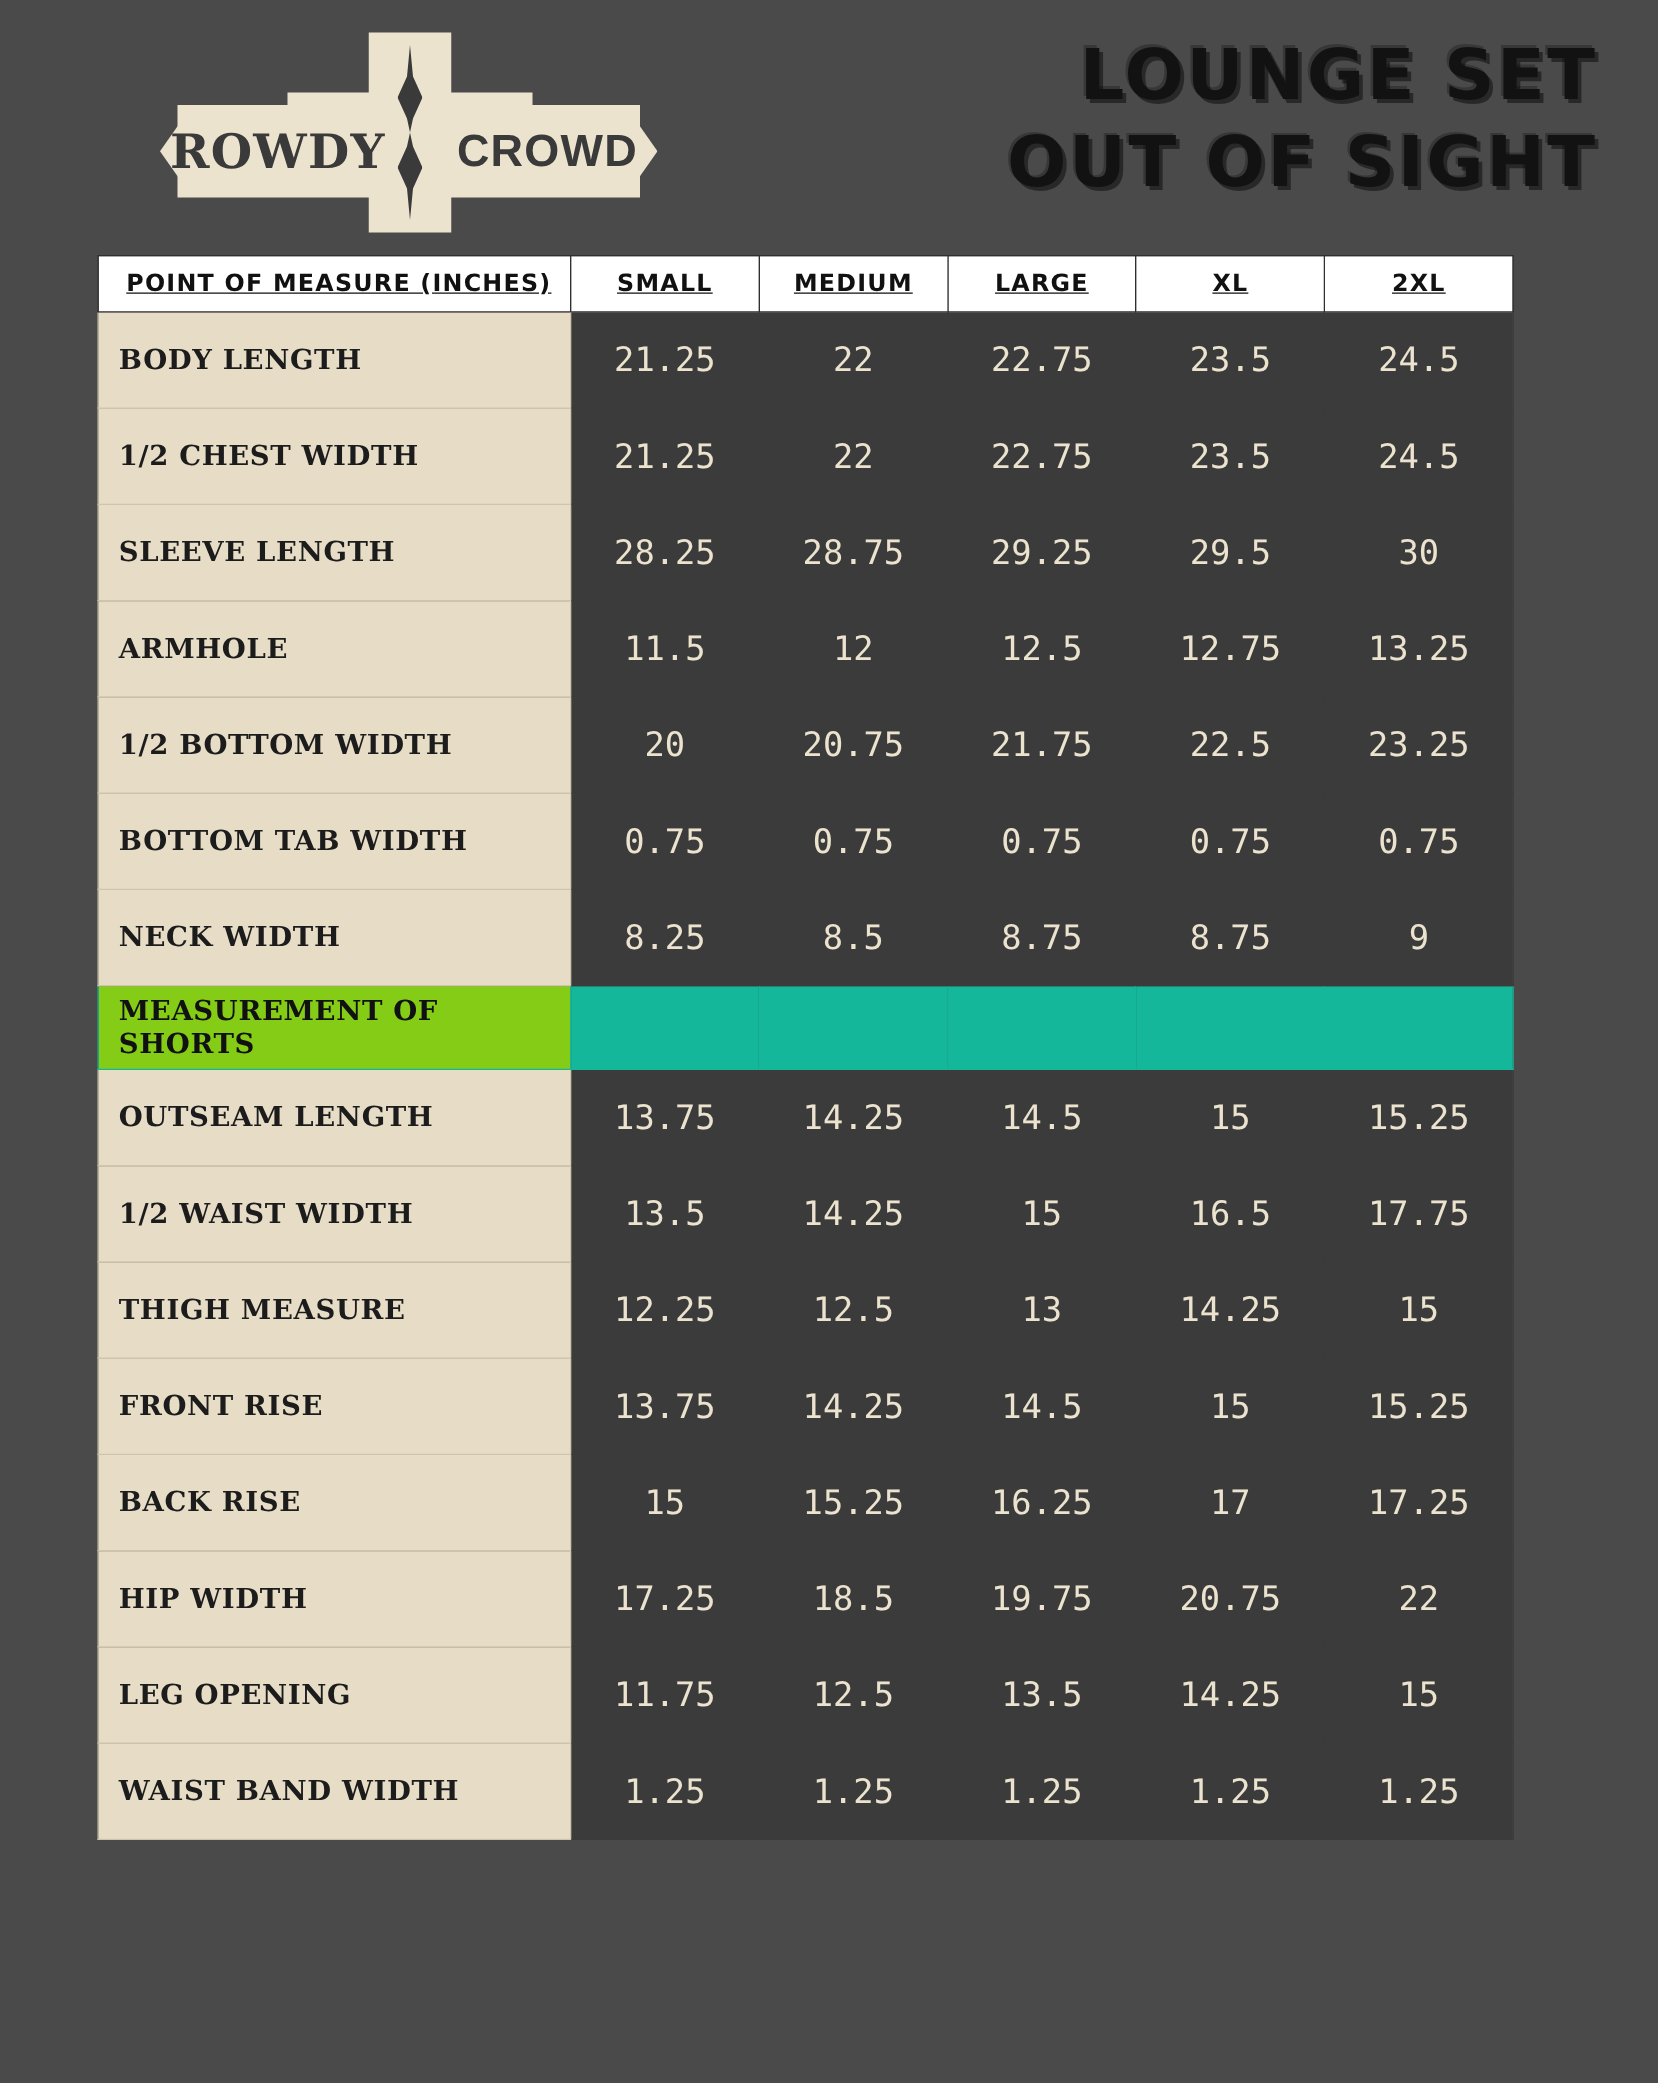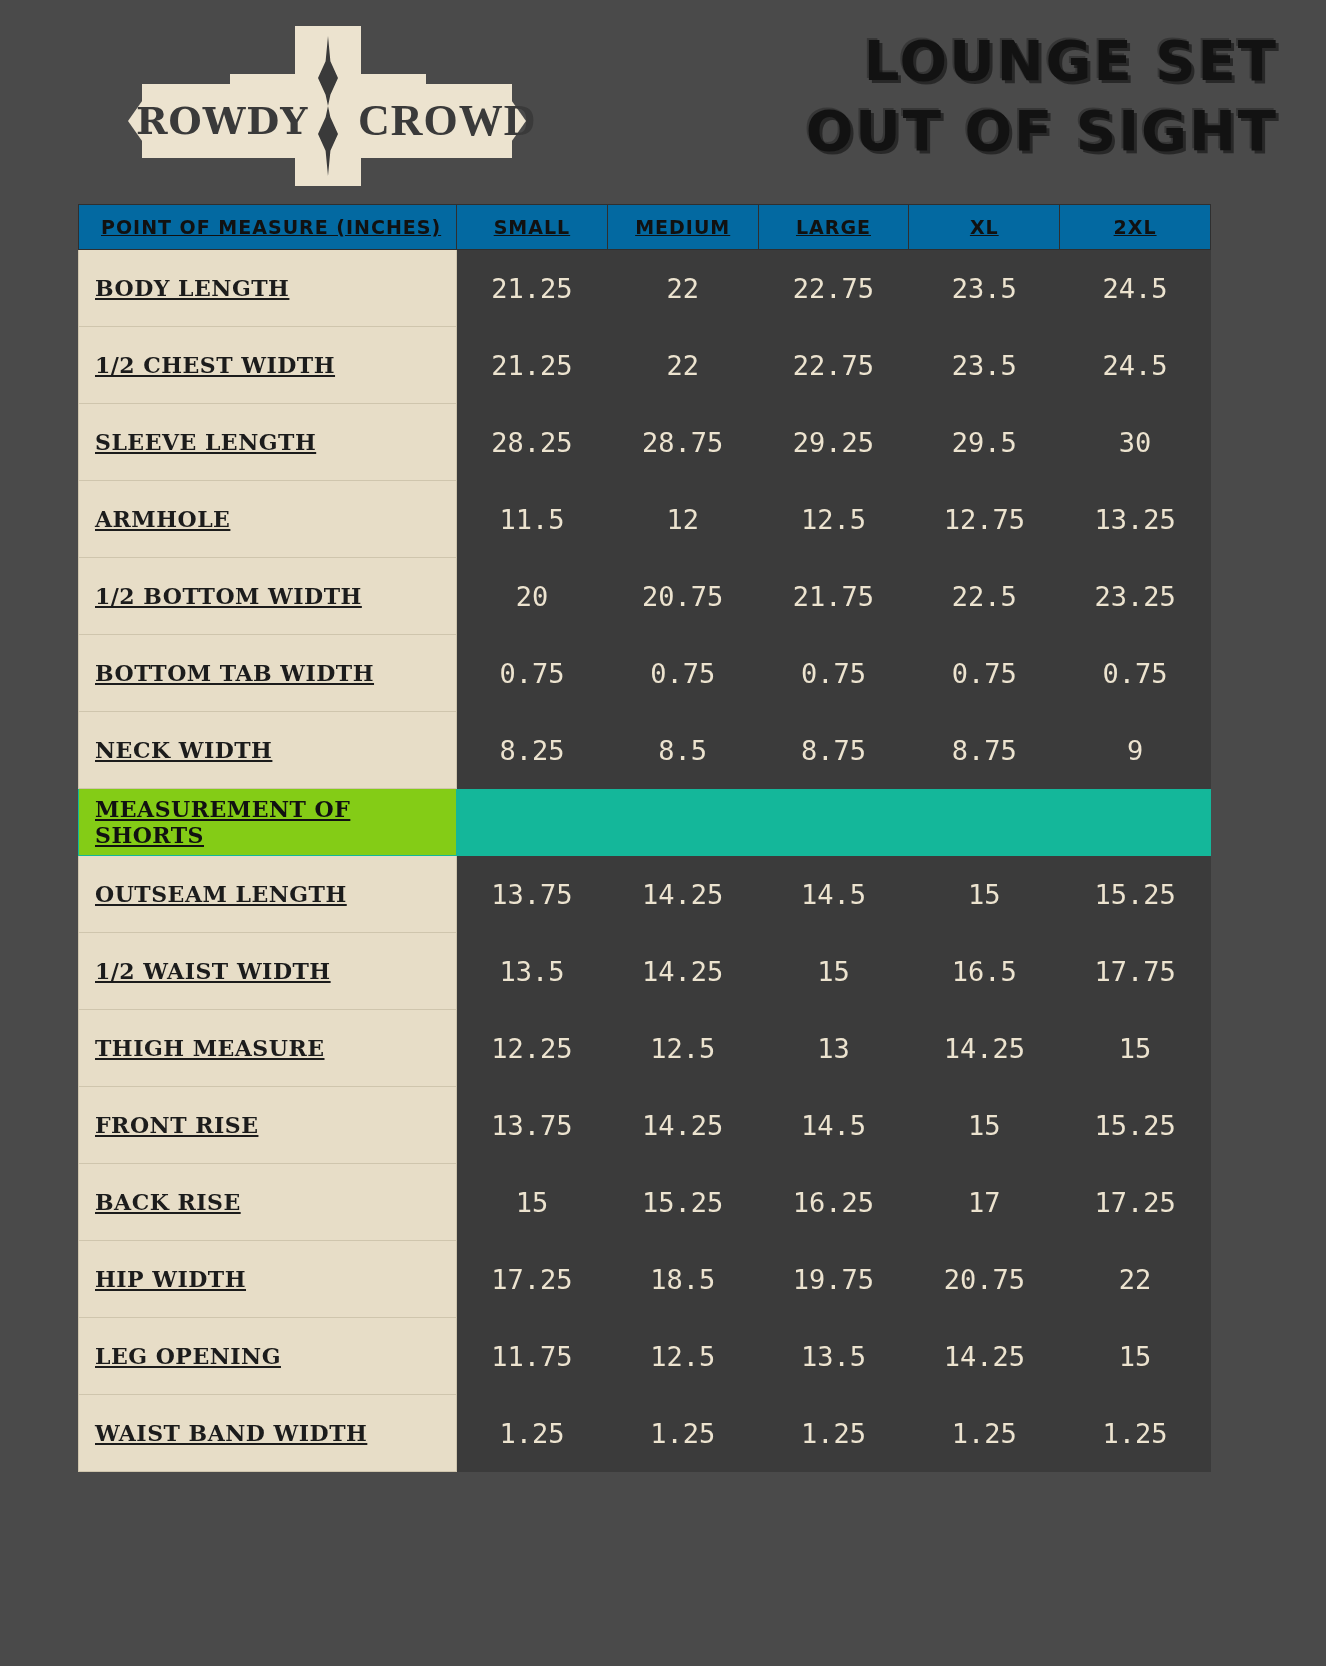"CROWD" .logo-word-right { font-family: Liberation Serif, serif -> Liberation Sans, sans-serif; font-size: 44px -> 36px }
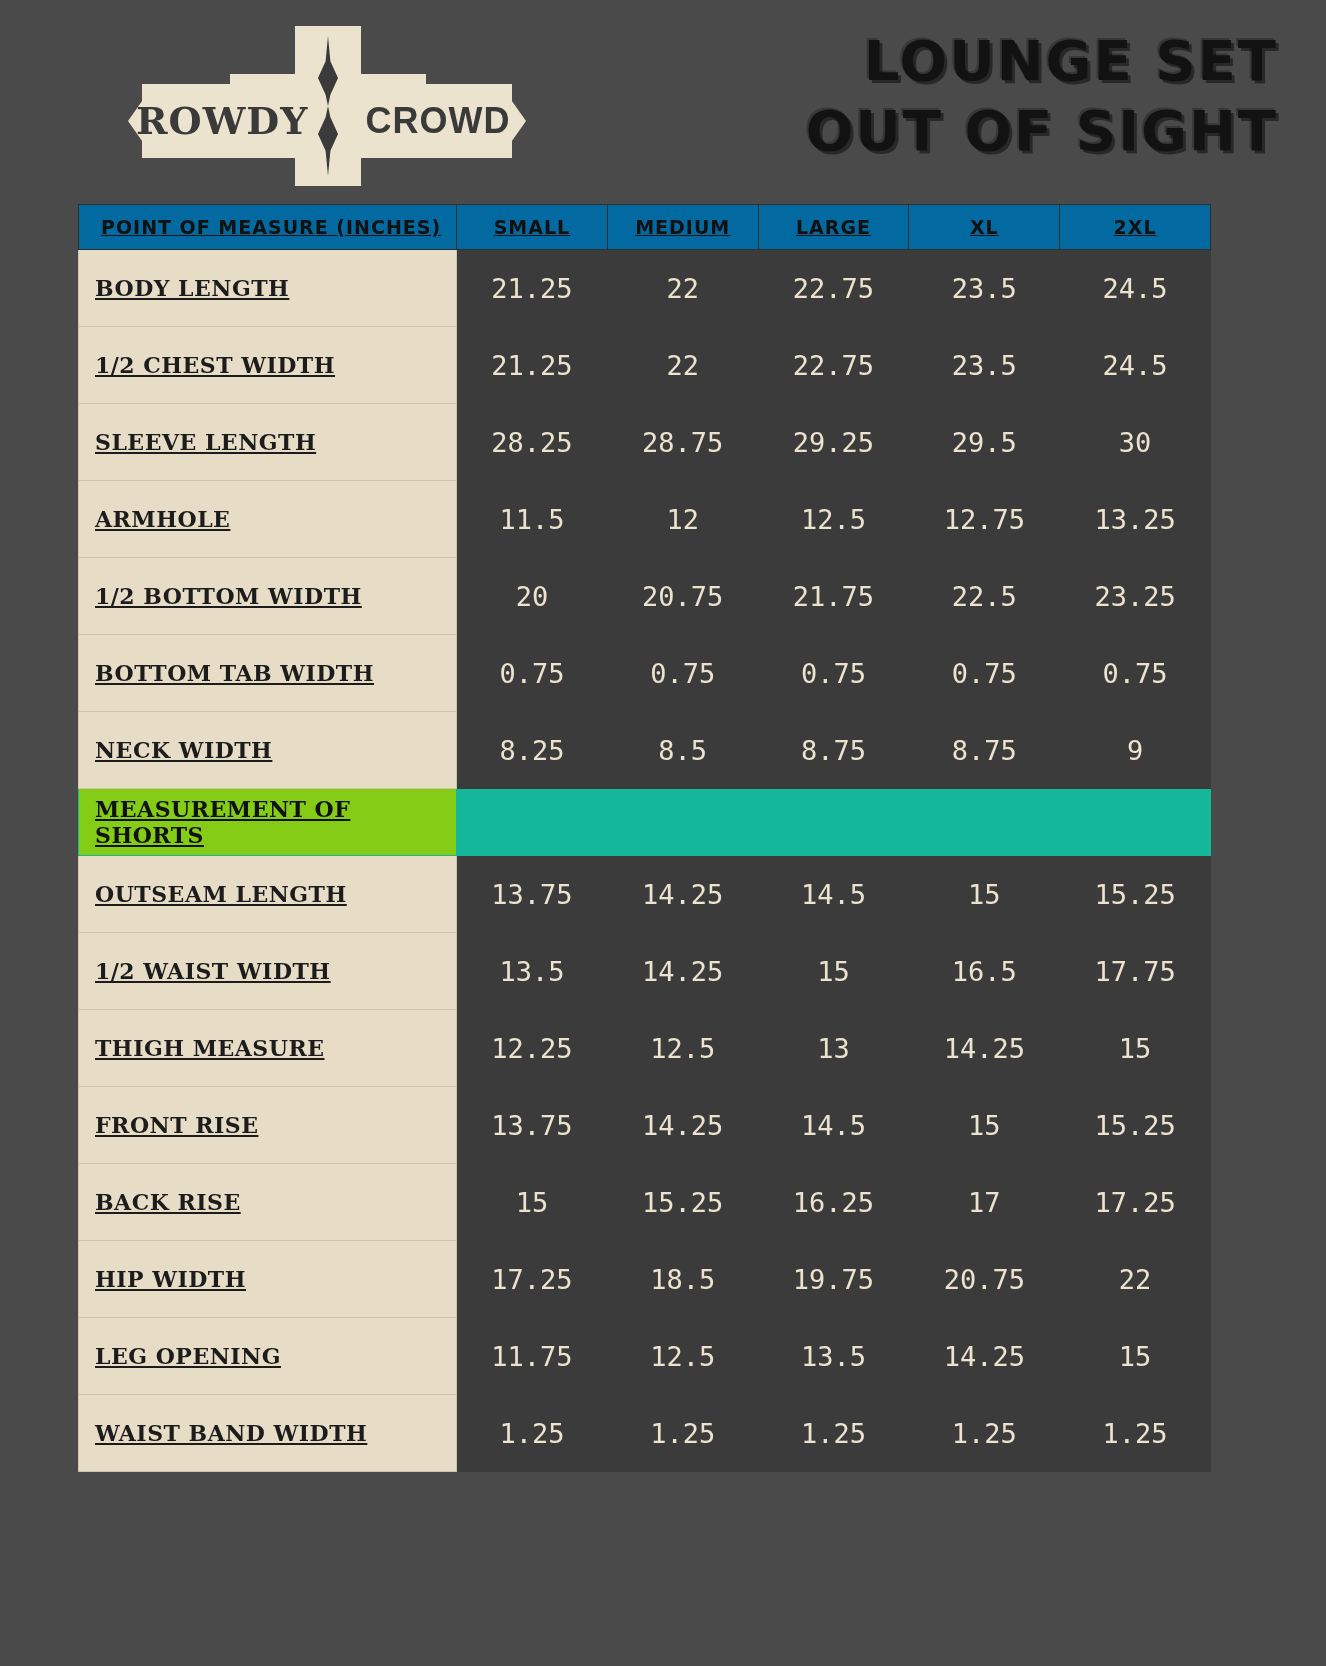"POINT OF MEASURE (INCHES)" thead th { background: #0369a1 -> #ffffff }
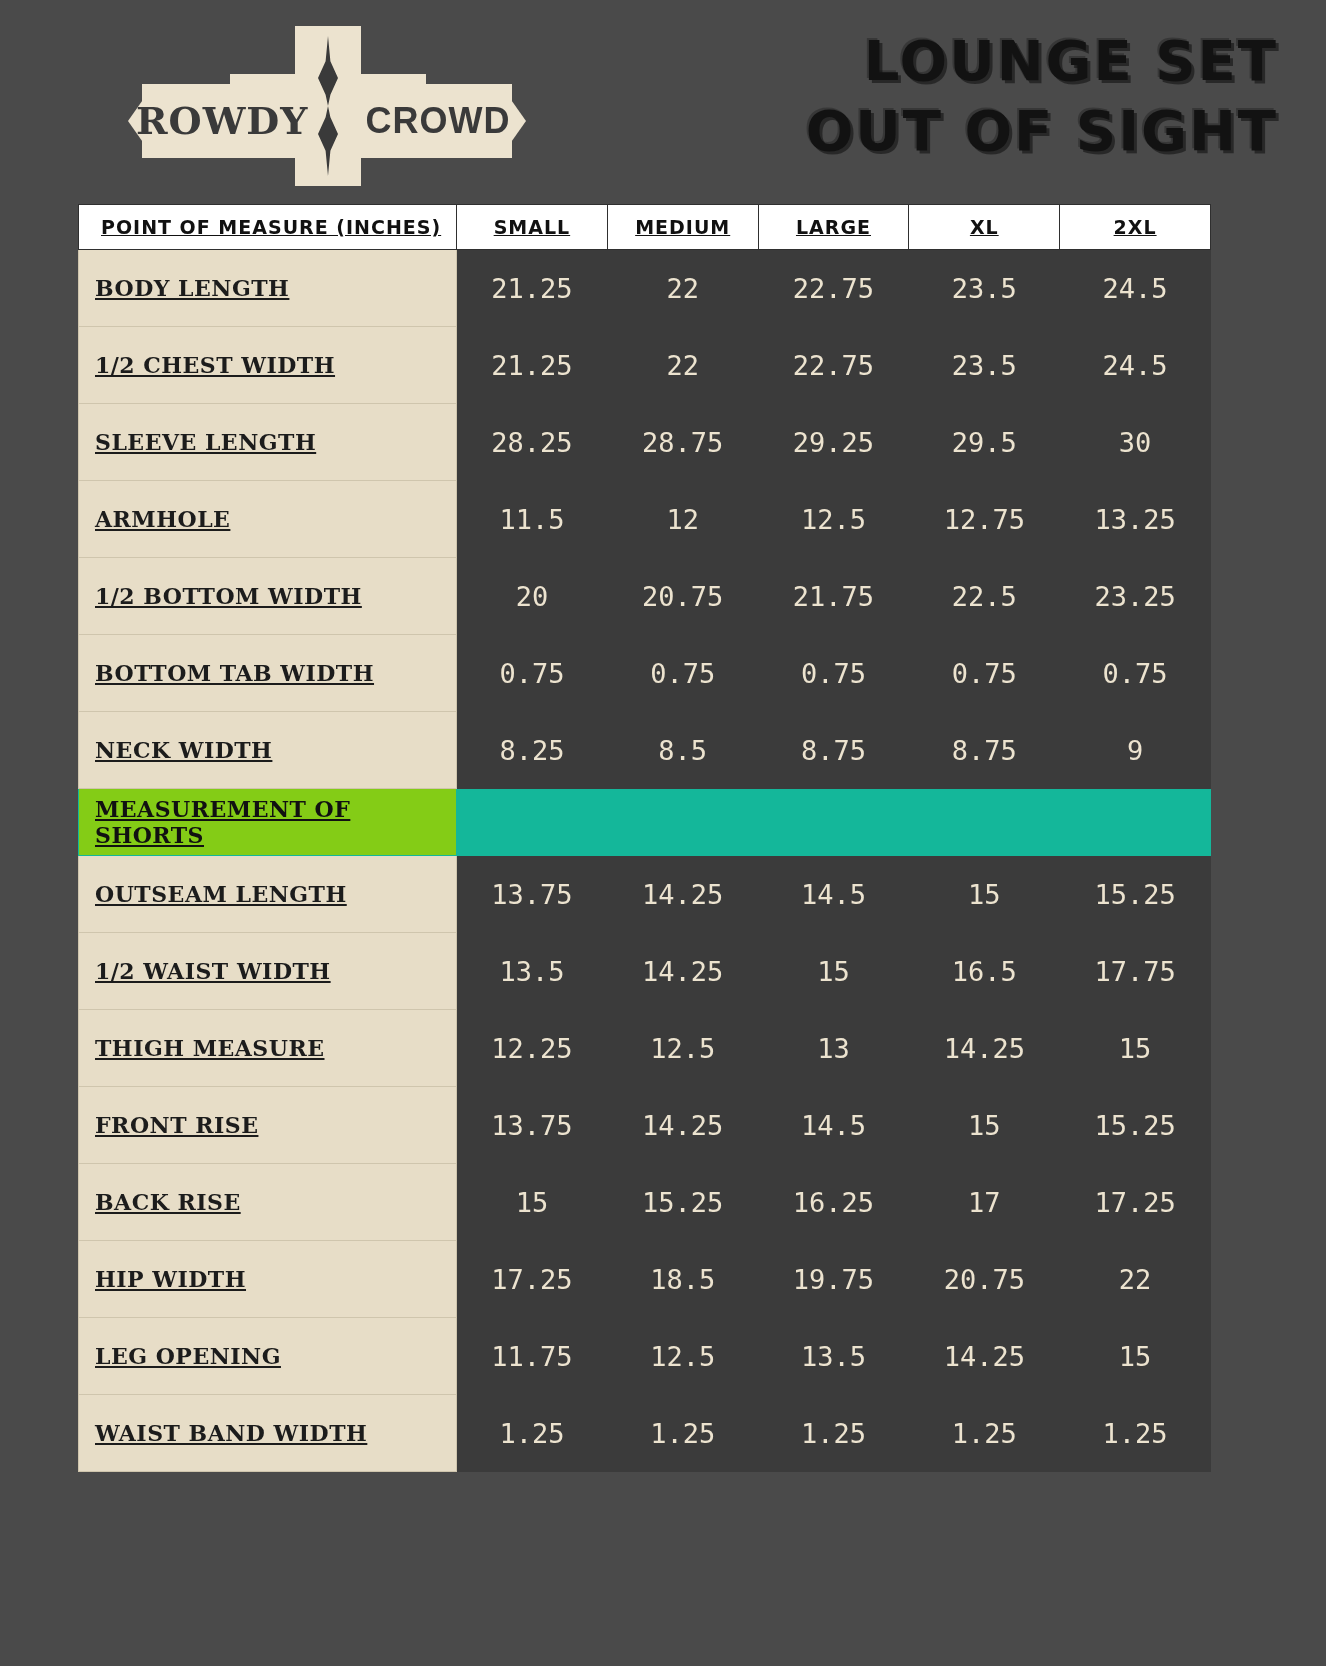"BODY LENGTH" tbody td.label { text-decoration: underline -> none }
